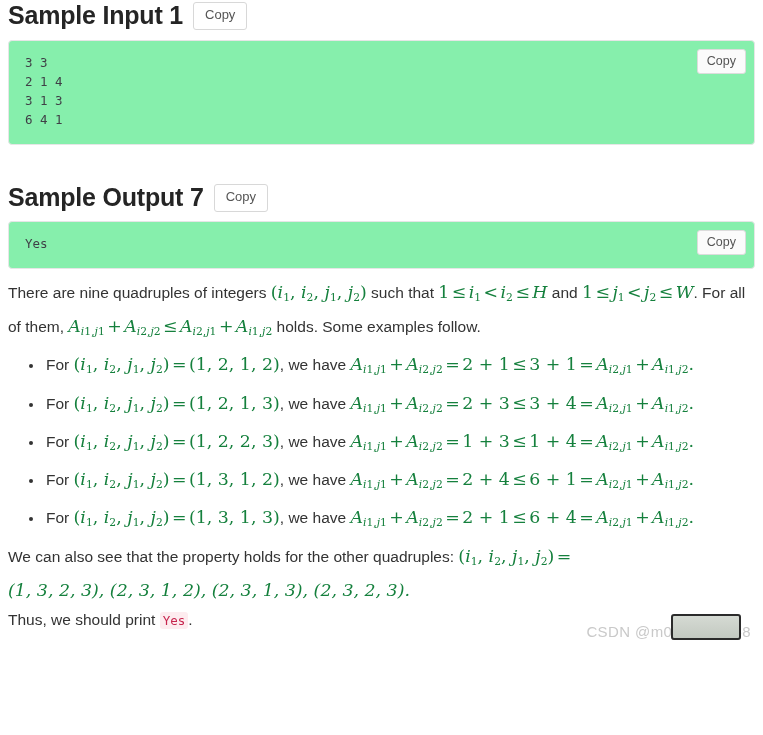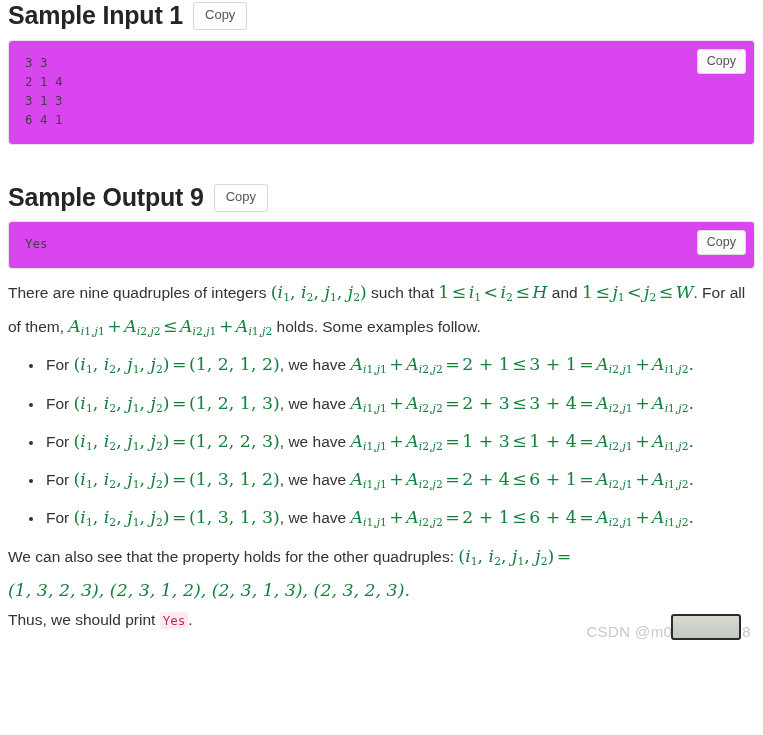"3 3" .code-block { background: #d946ef -> #86efac }
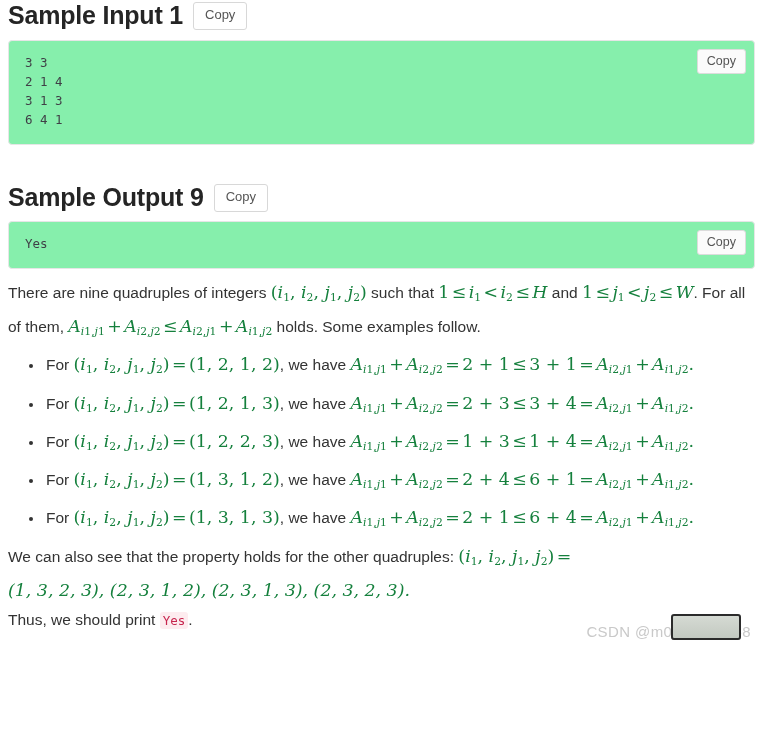"Sample Output 9" span.section-title { text: 9 -> 7 }
